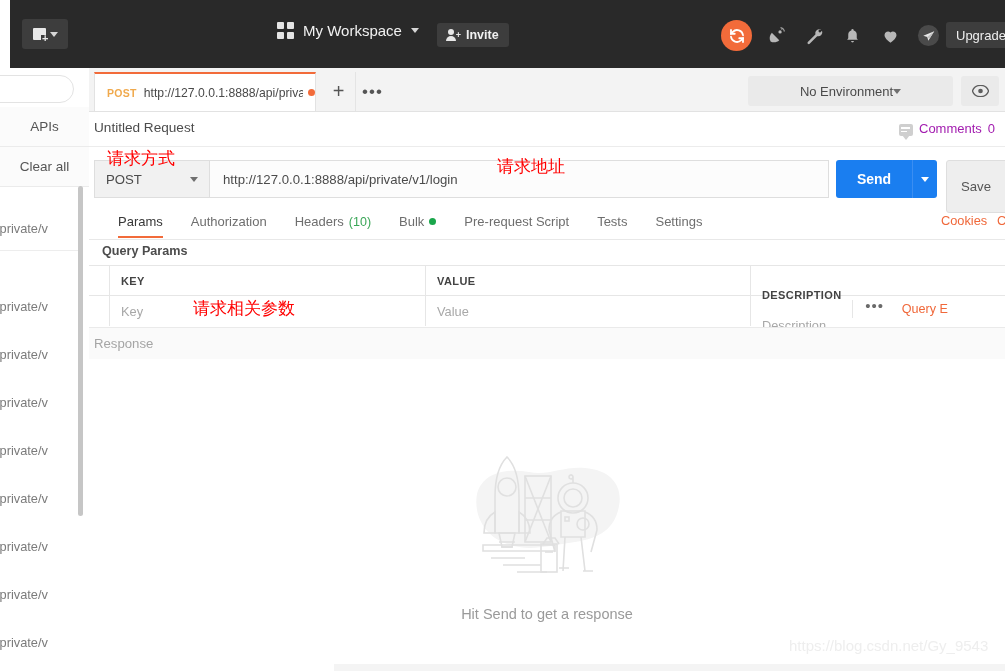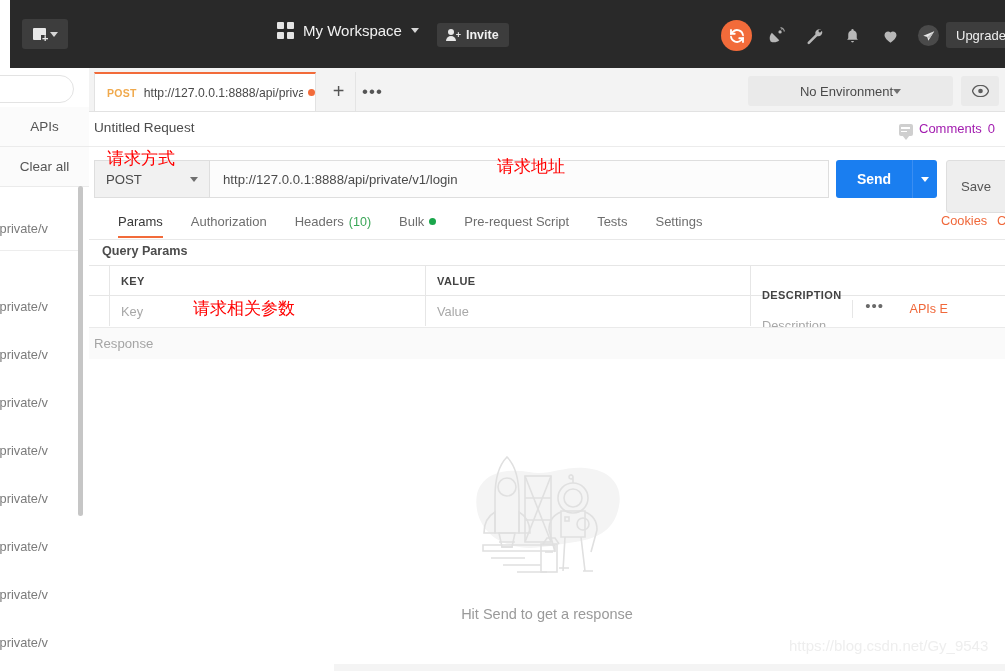"APIs E" span.bulk-link { text: APIs -> Query }
